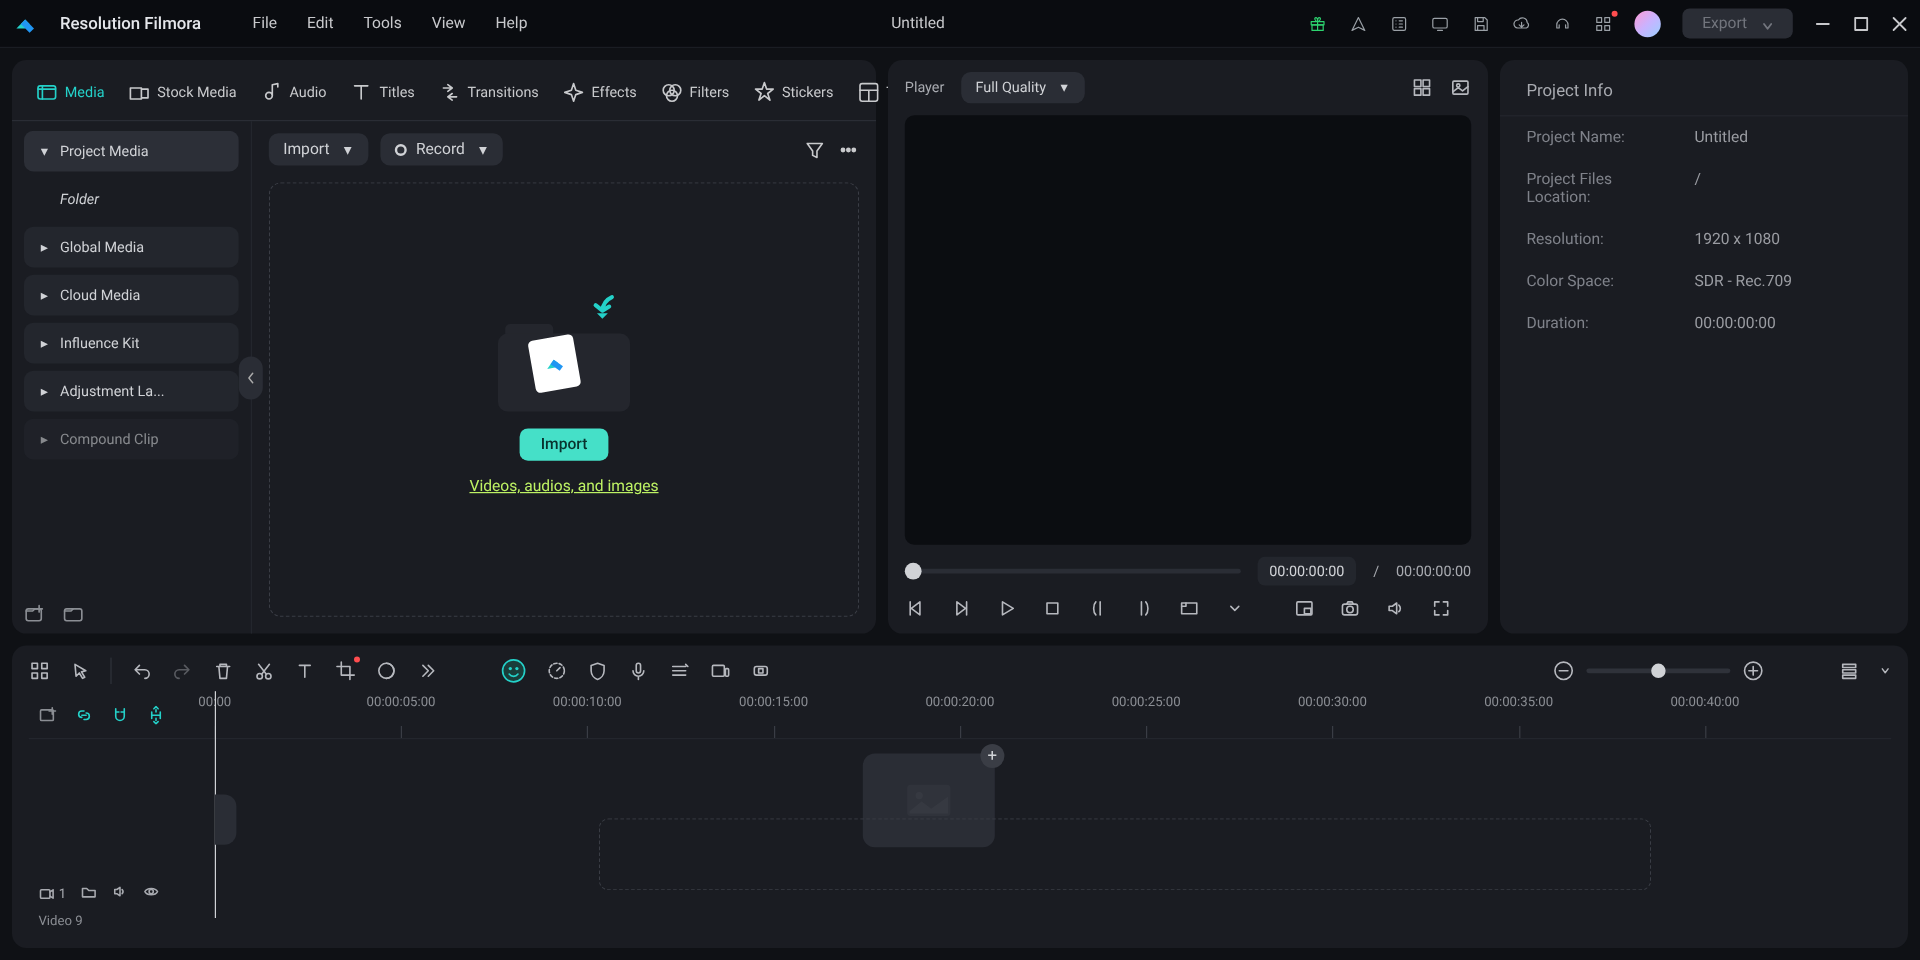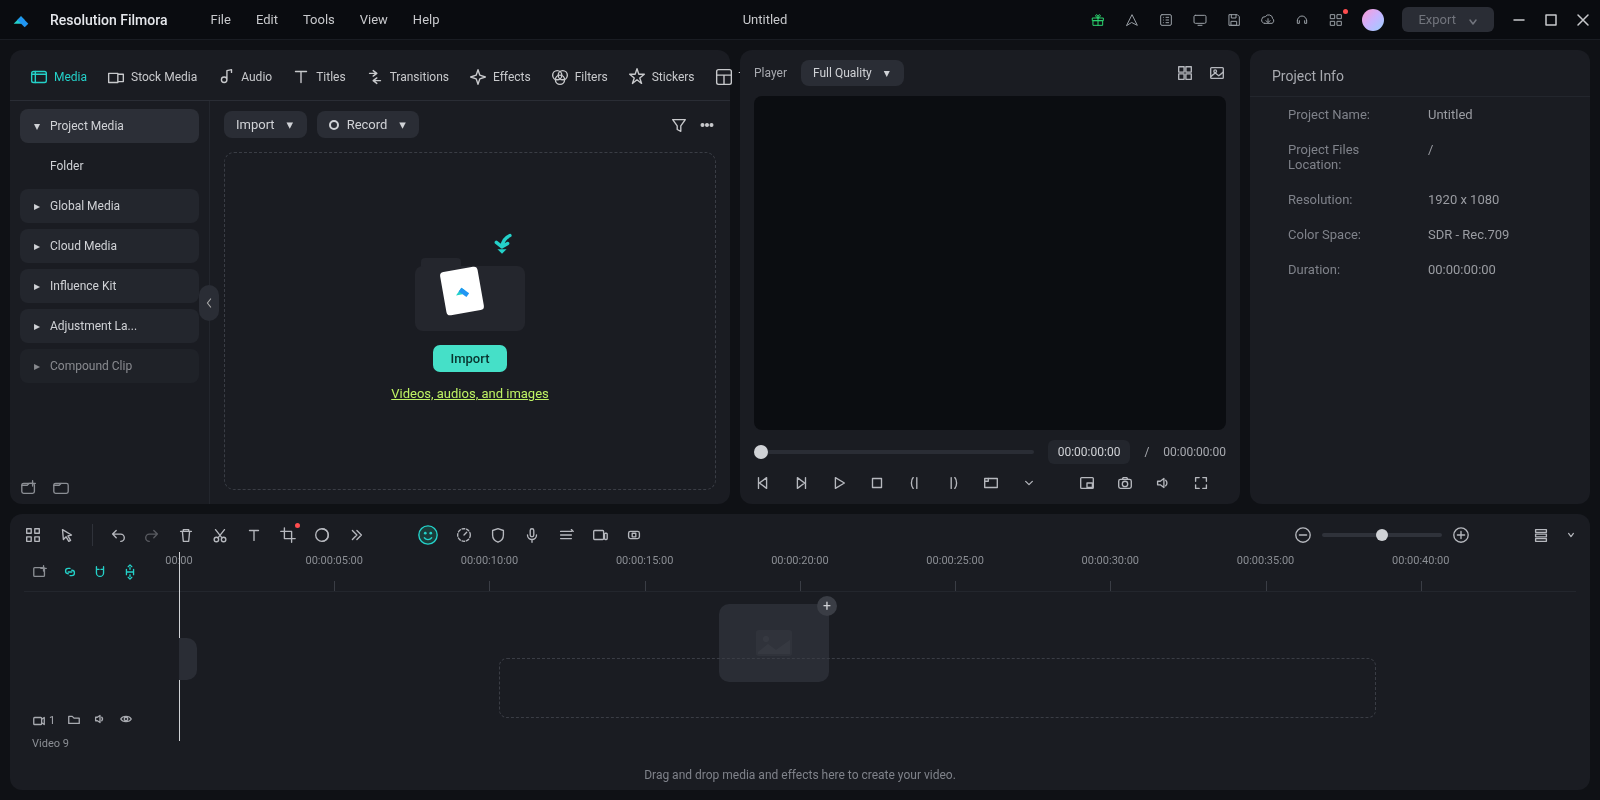"Project Name:" .irow .lbl { margin-left: 16px -> none }
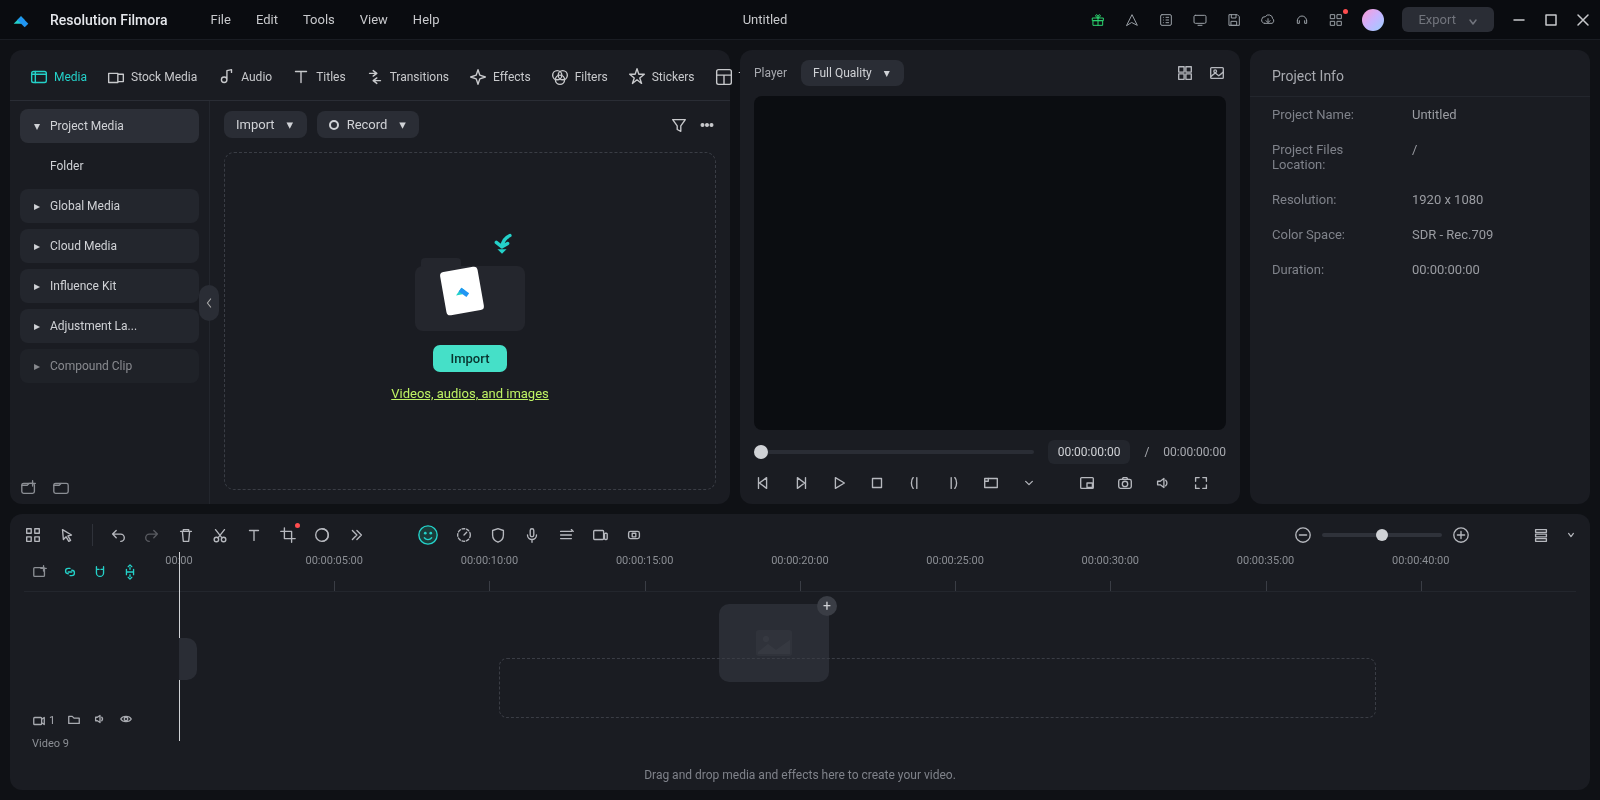"Folder" div.snode { font-style: none -> italic }
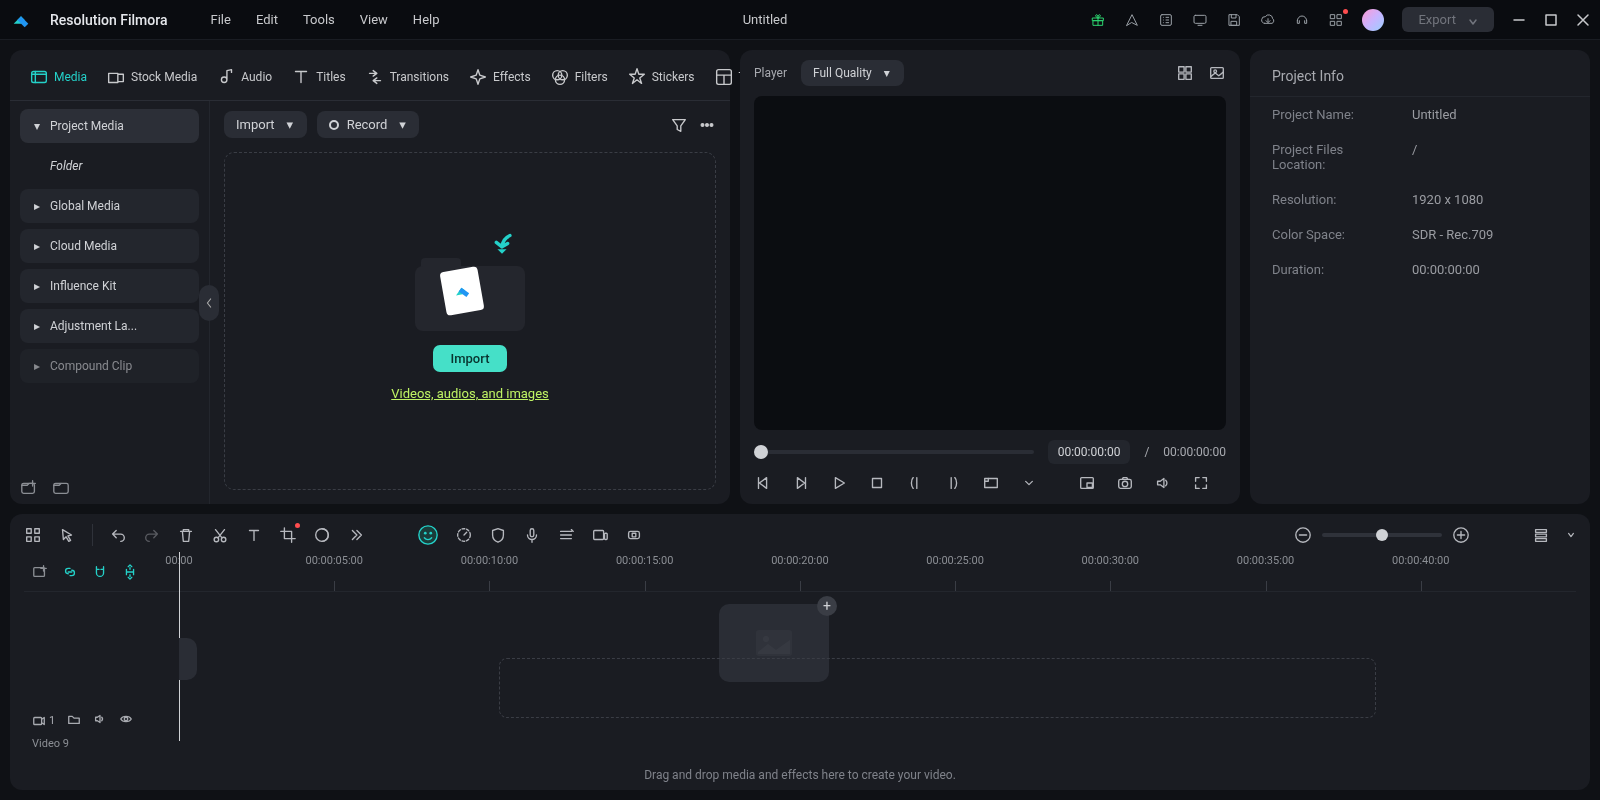"Drag and drop media and" div.tlhint { html: <div>Drag and drop media and effects here to create your video.</div> -> none }
